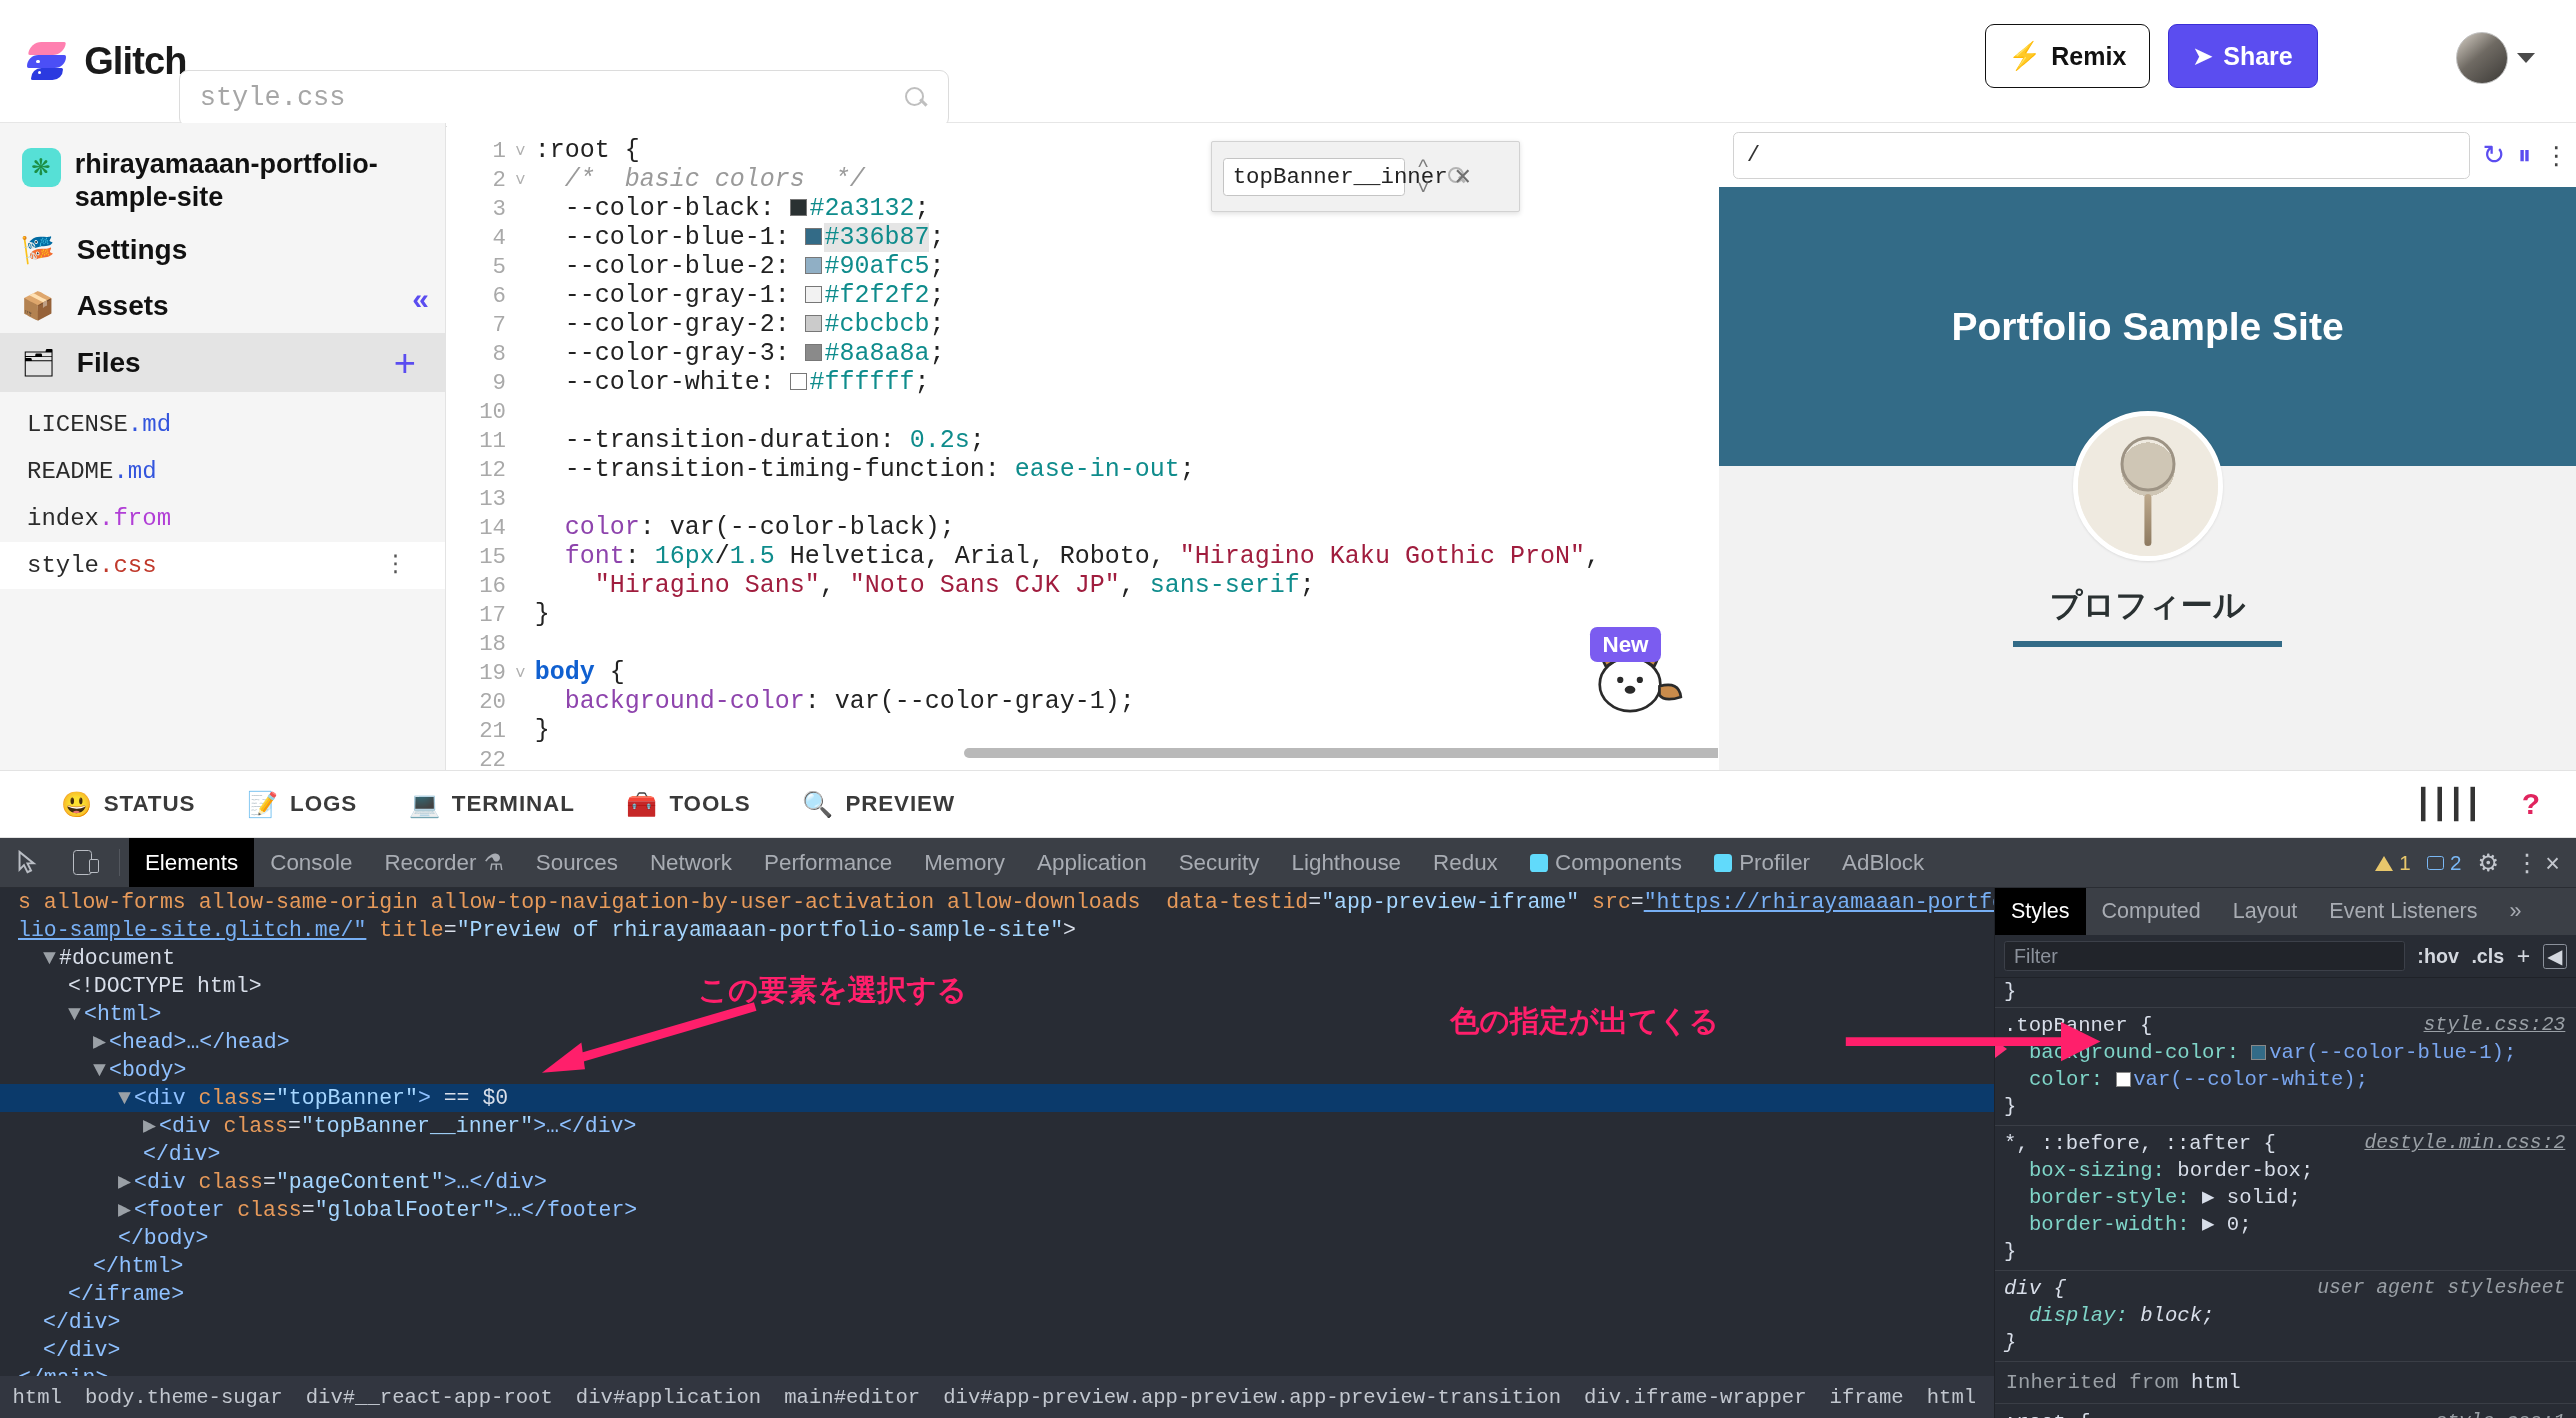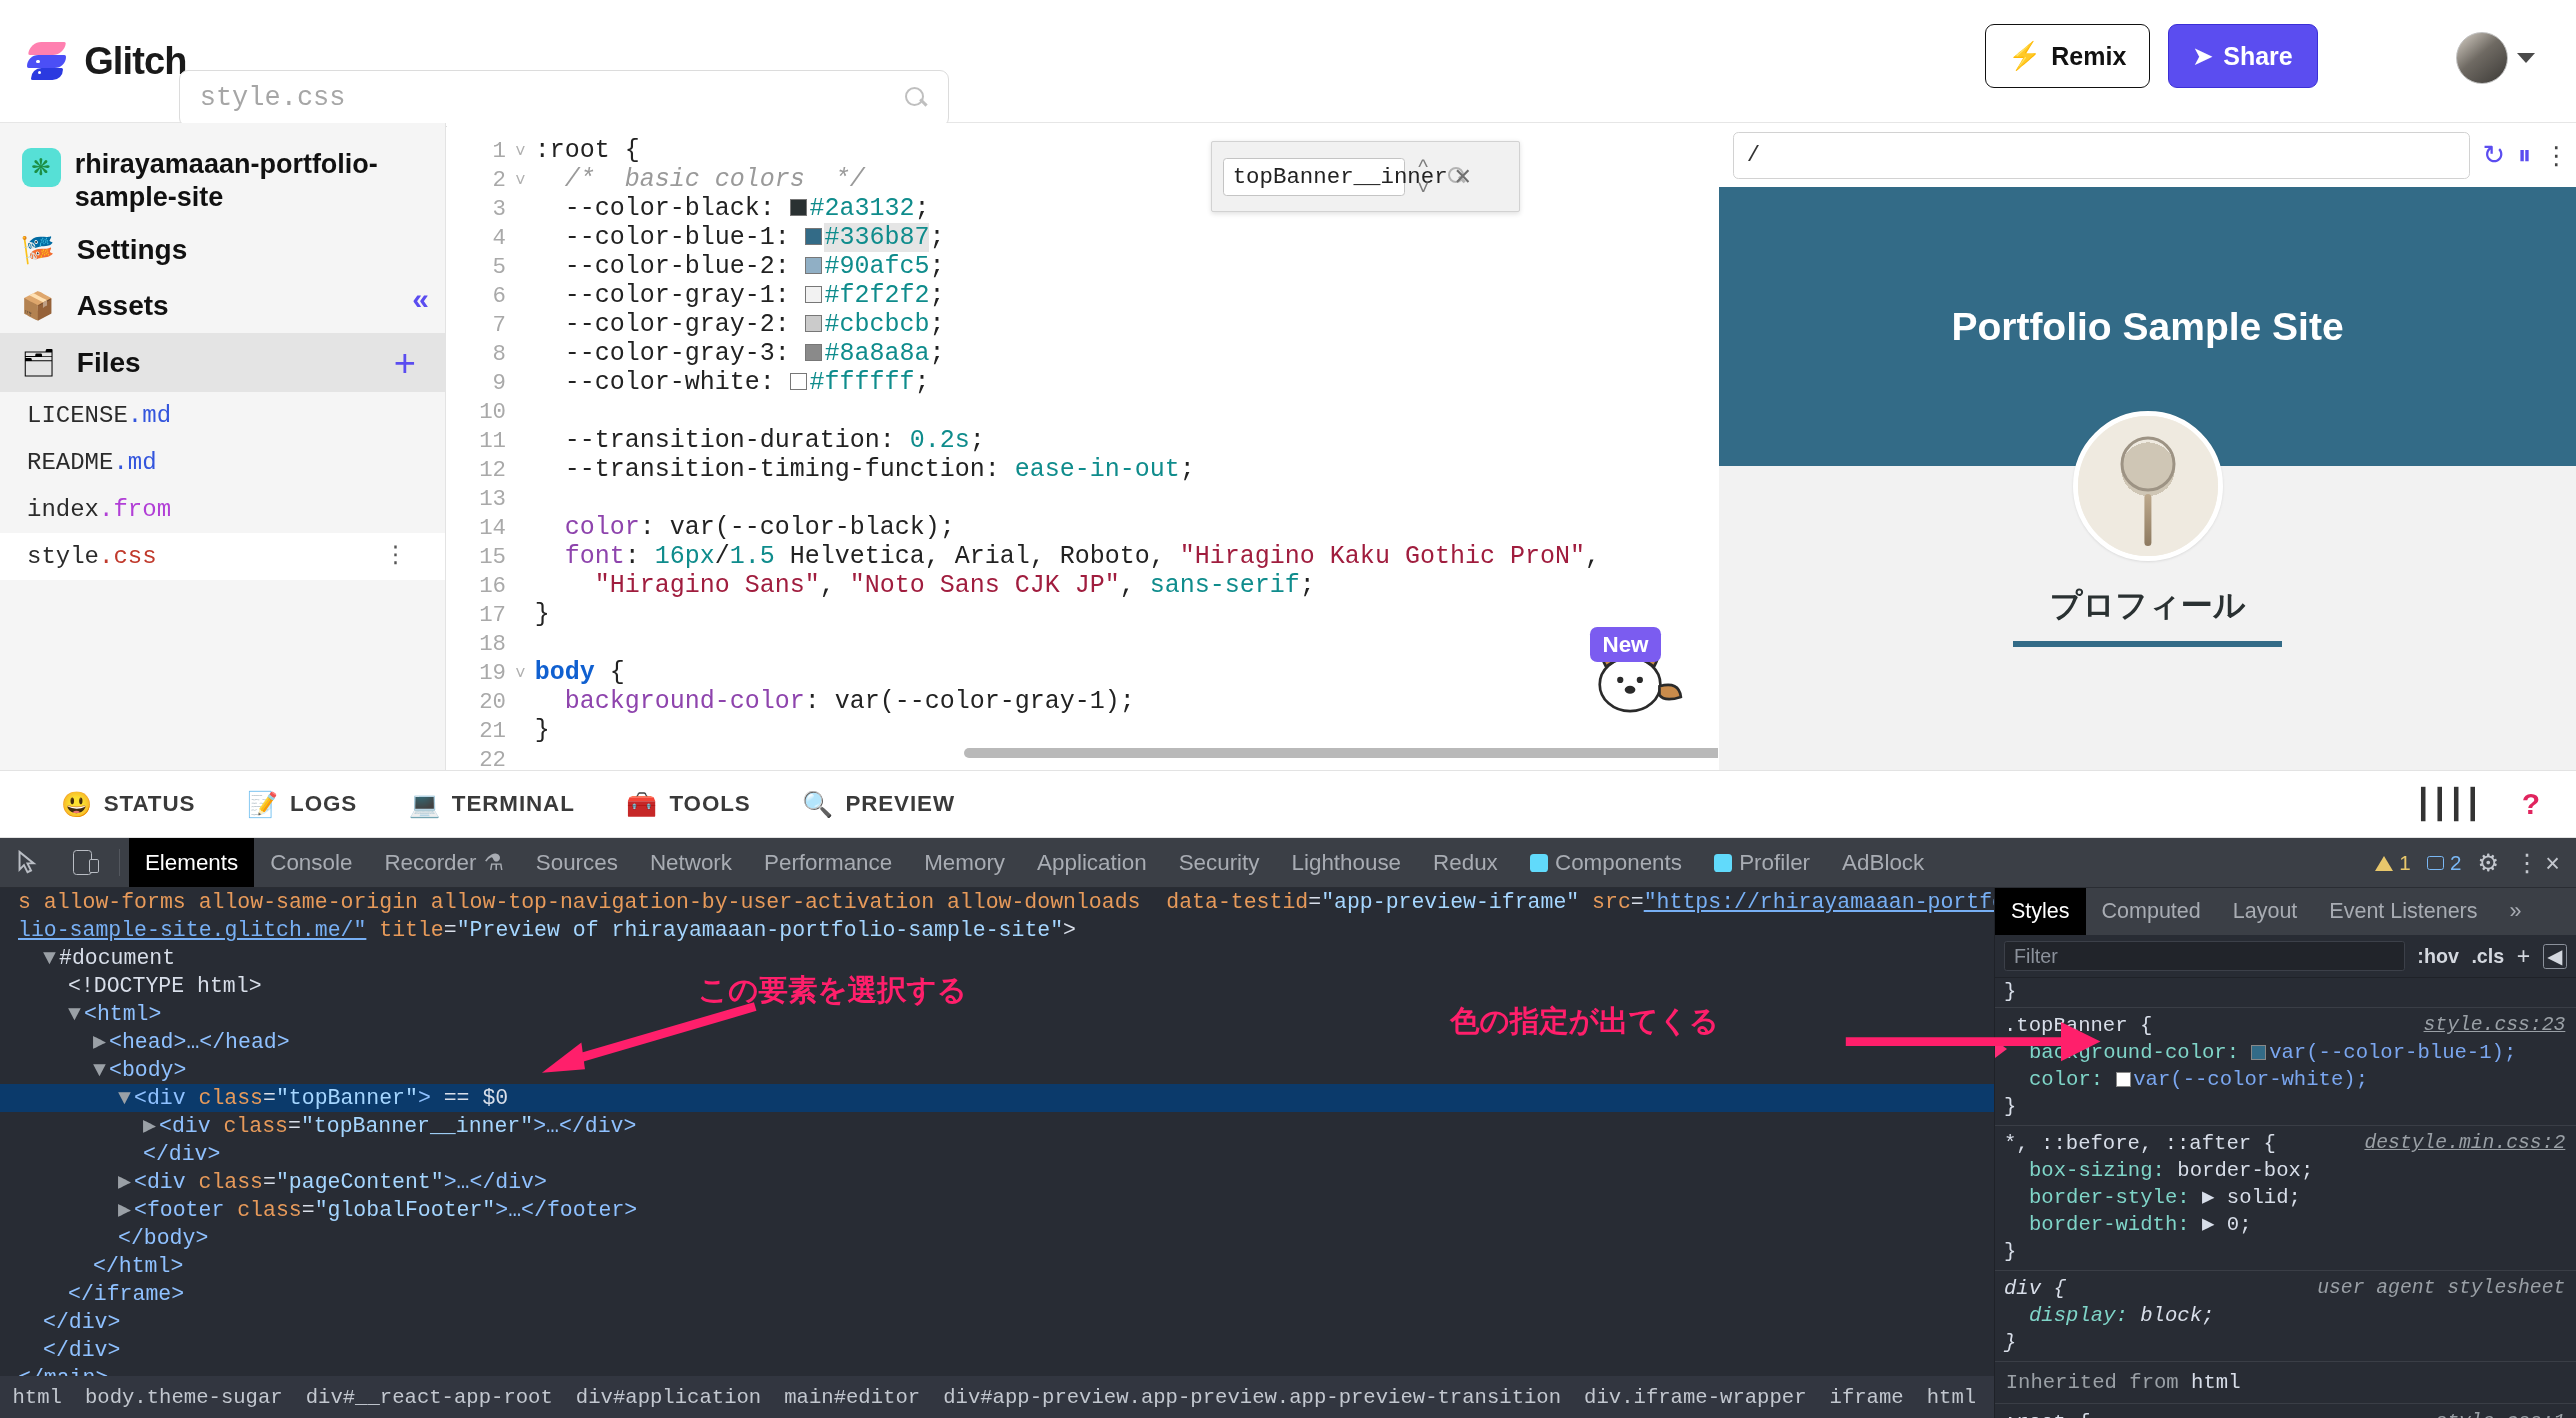"LICENSE" .file-list { padding-top: 0 -> 9px }
